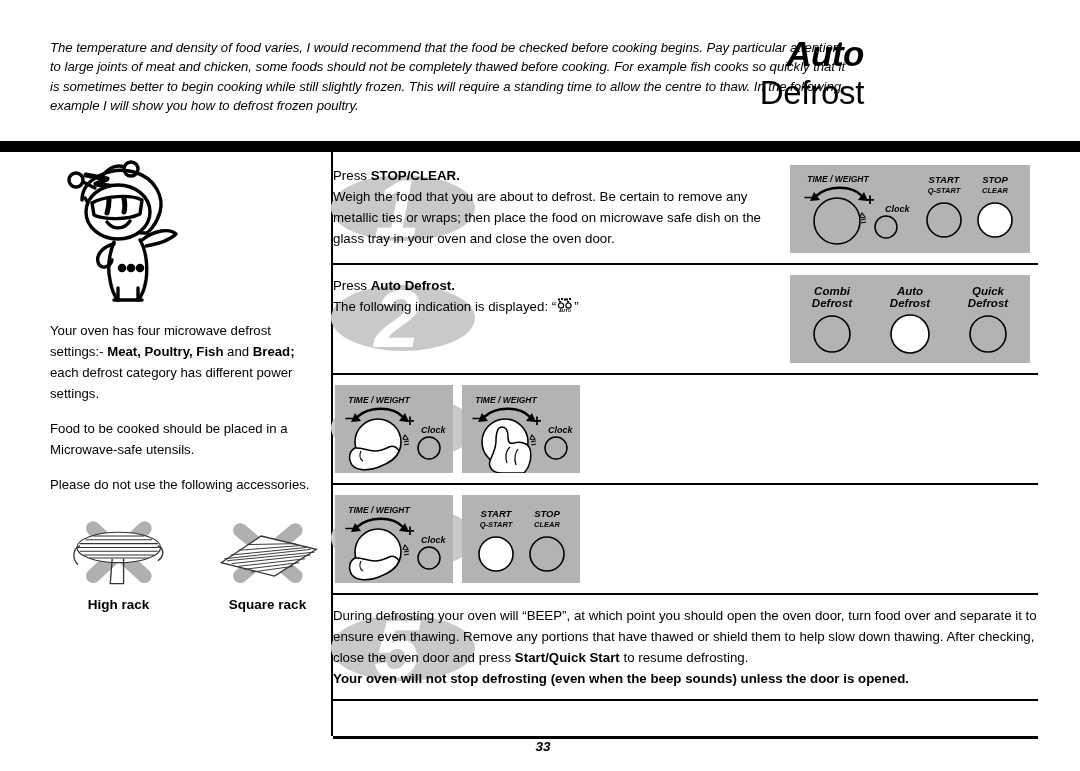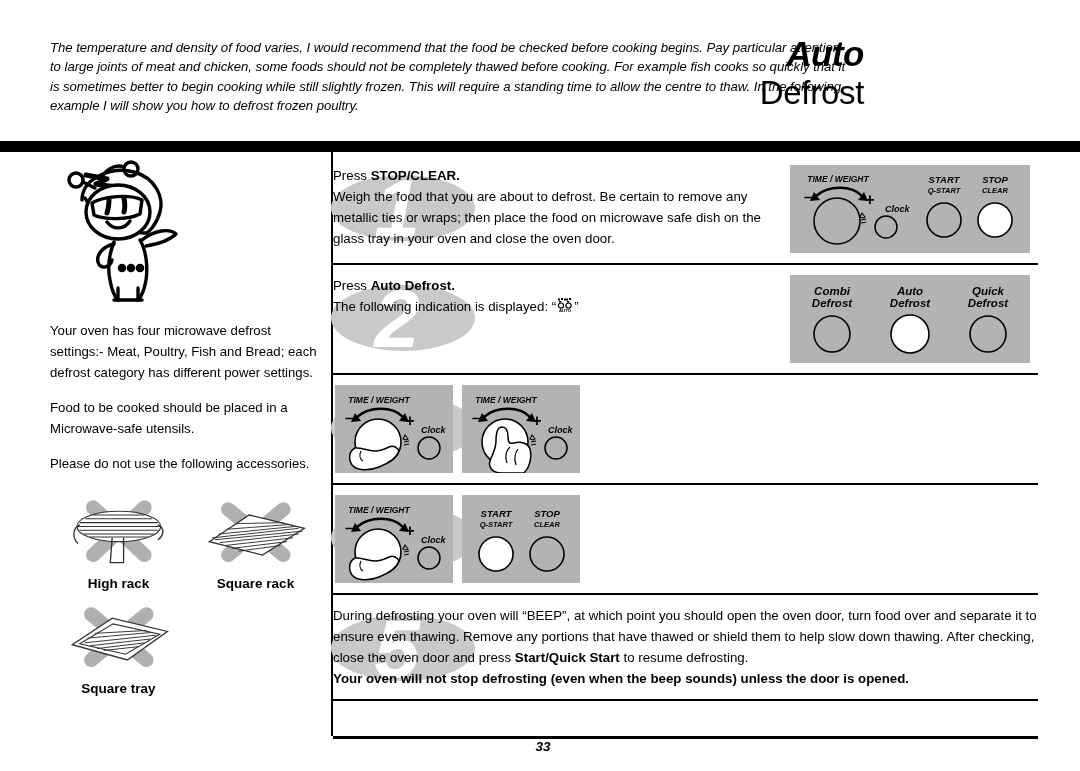"Meat, Poultry, Fish" .left-para b { font-weight: normal -> bold }
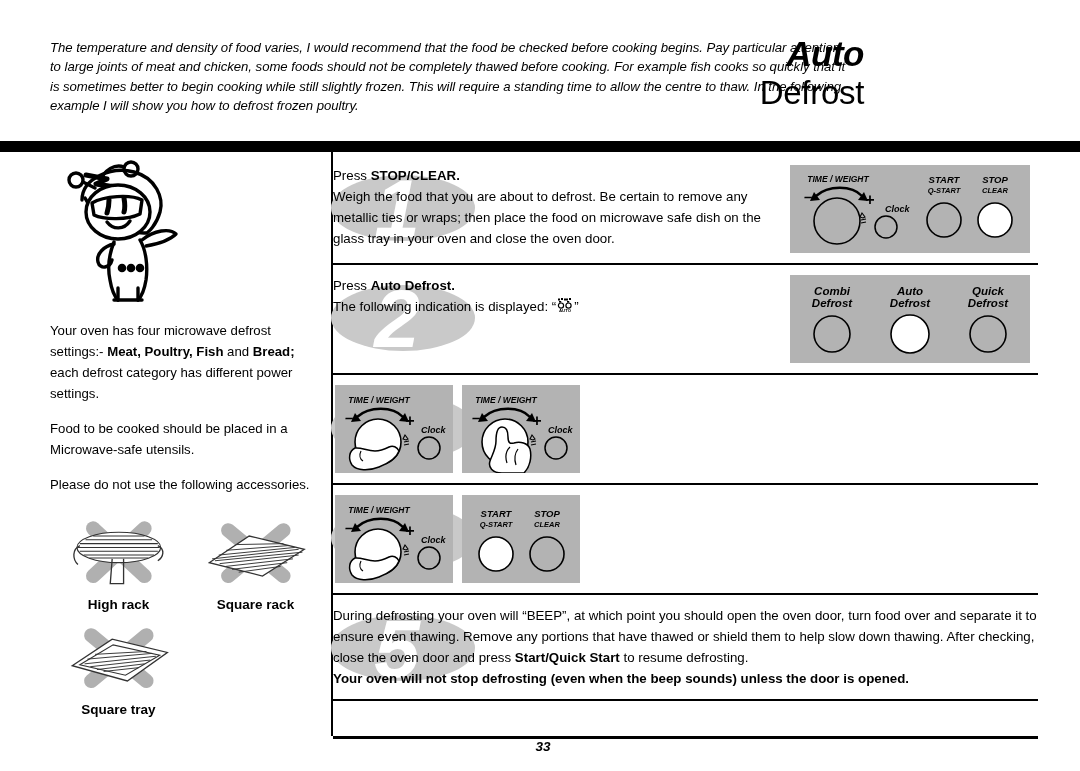"High rack" .accessory-grid { gap: none -> 12px }
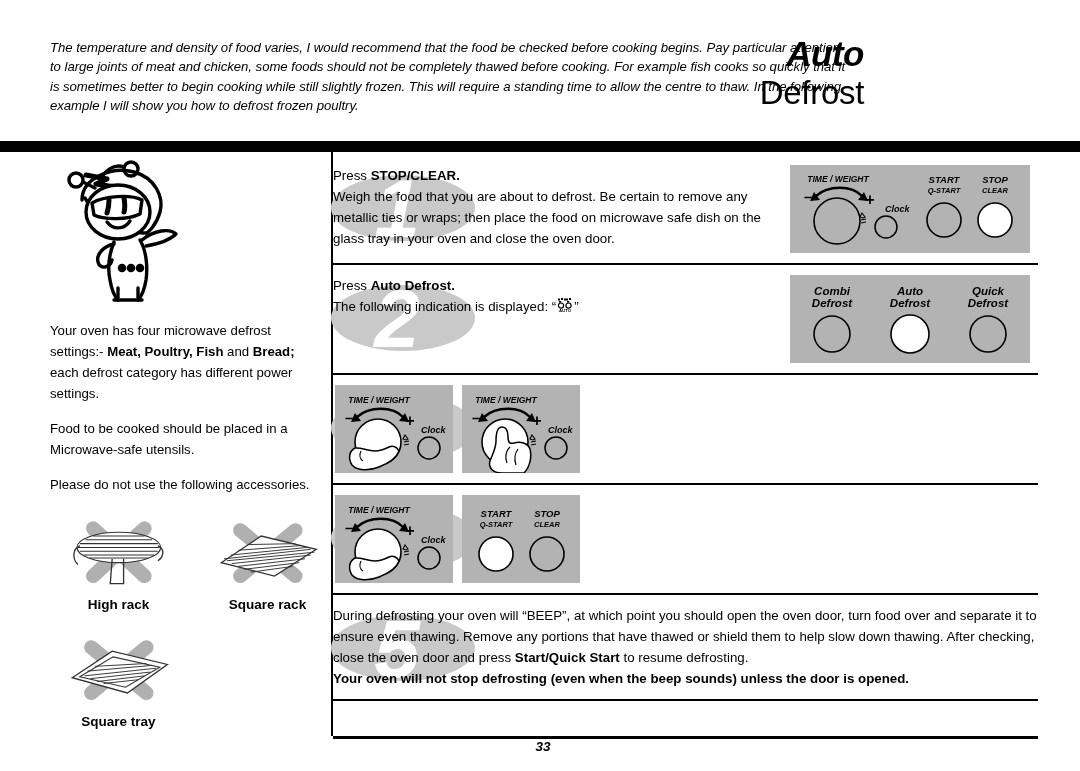"Square tray" div.acc-cell { html: <div> <svg> <g> <line></line> <line></line> </g> <polygon></polygon> <polygon></polygon> <g> <line></line> <line></line> <line></line> <line></line> <line></line> <line></line> </g> </svg> <div>Square tray</div> </div> -> none }
